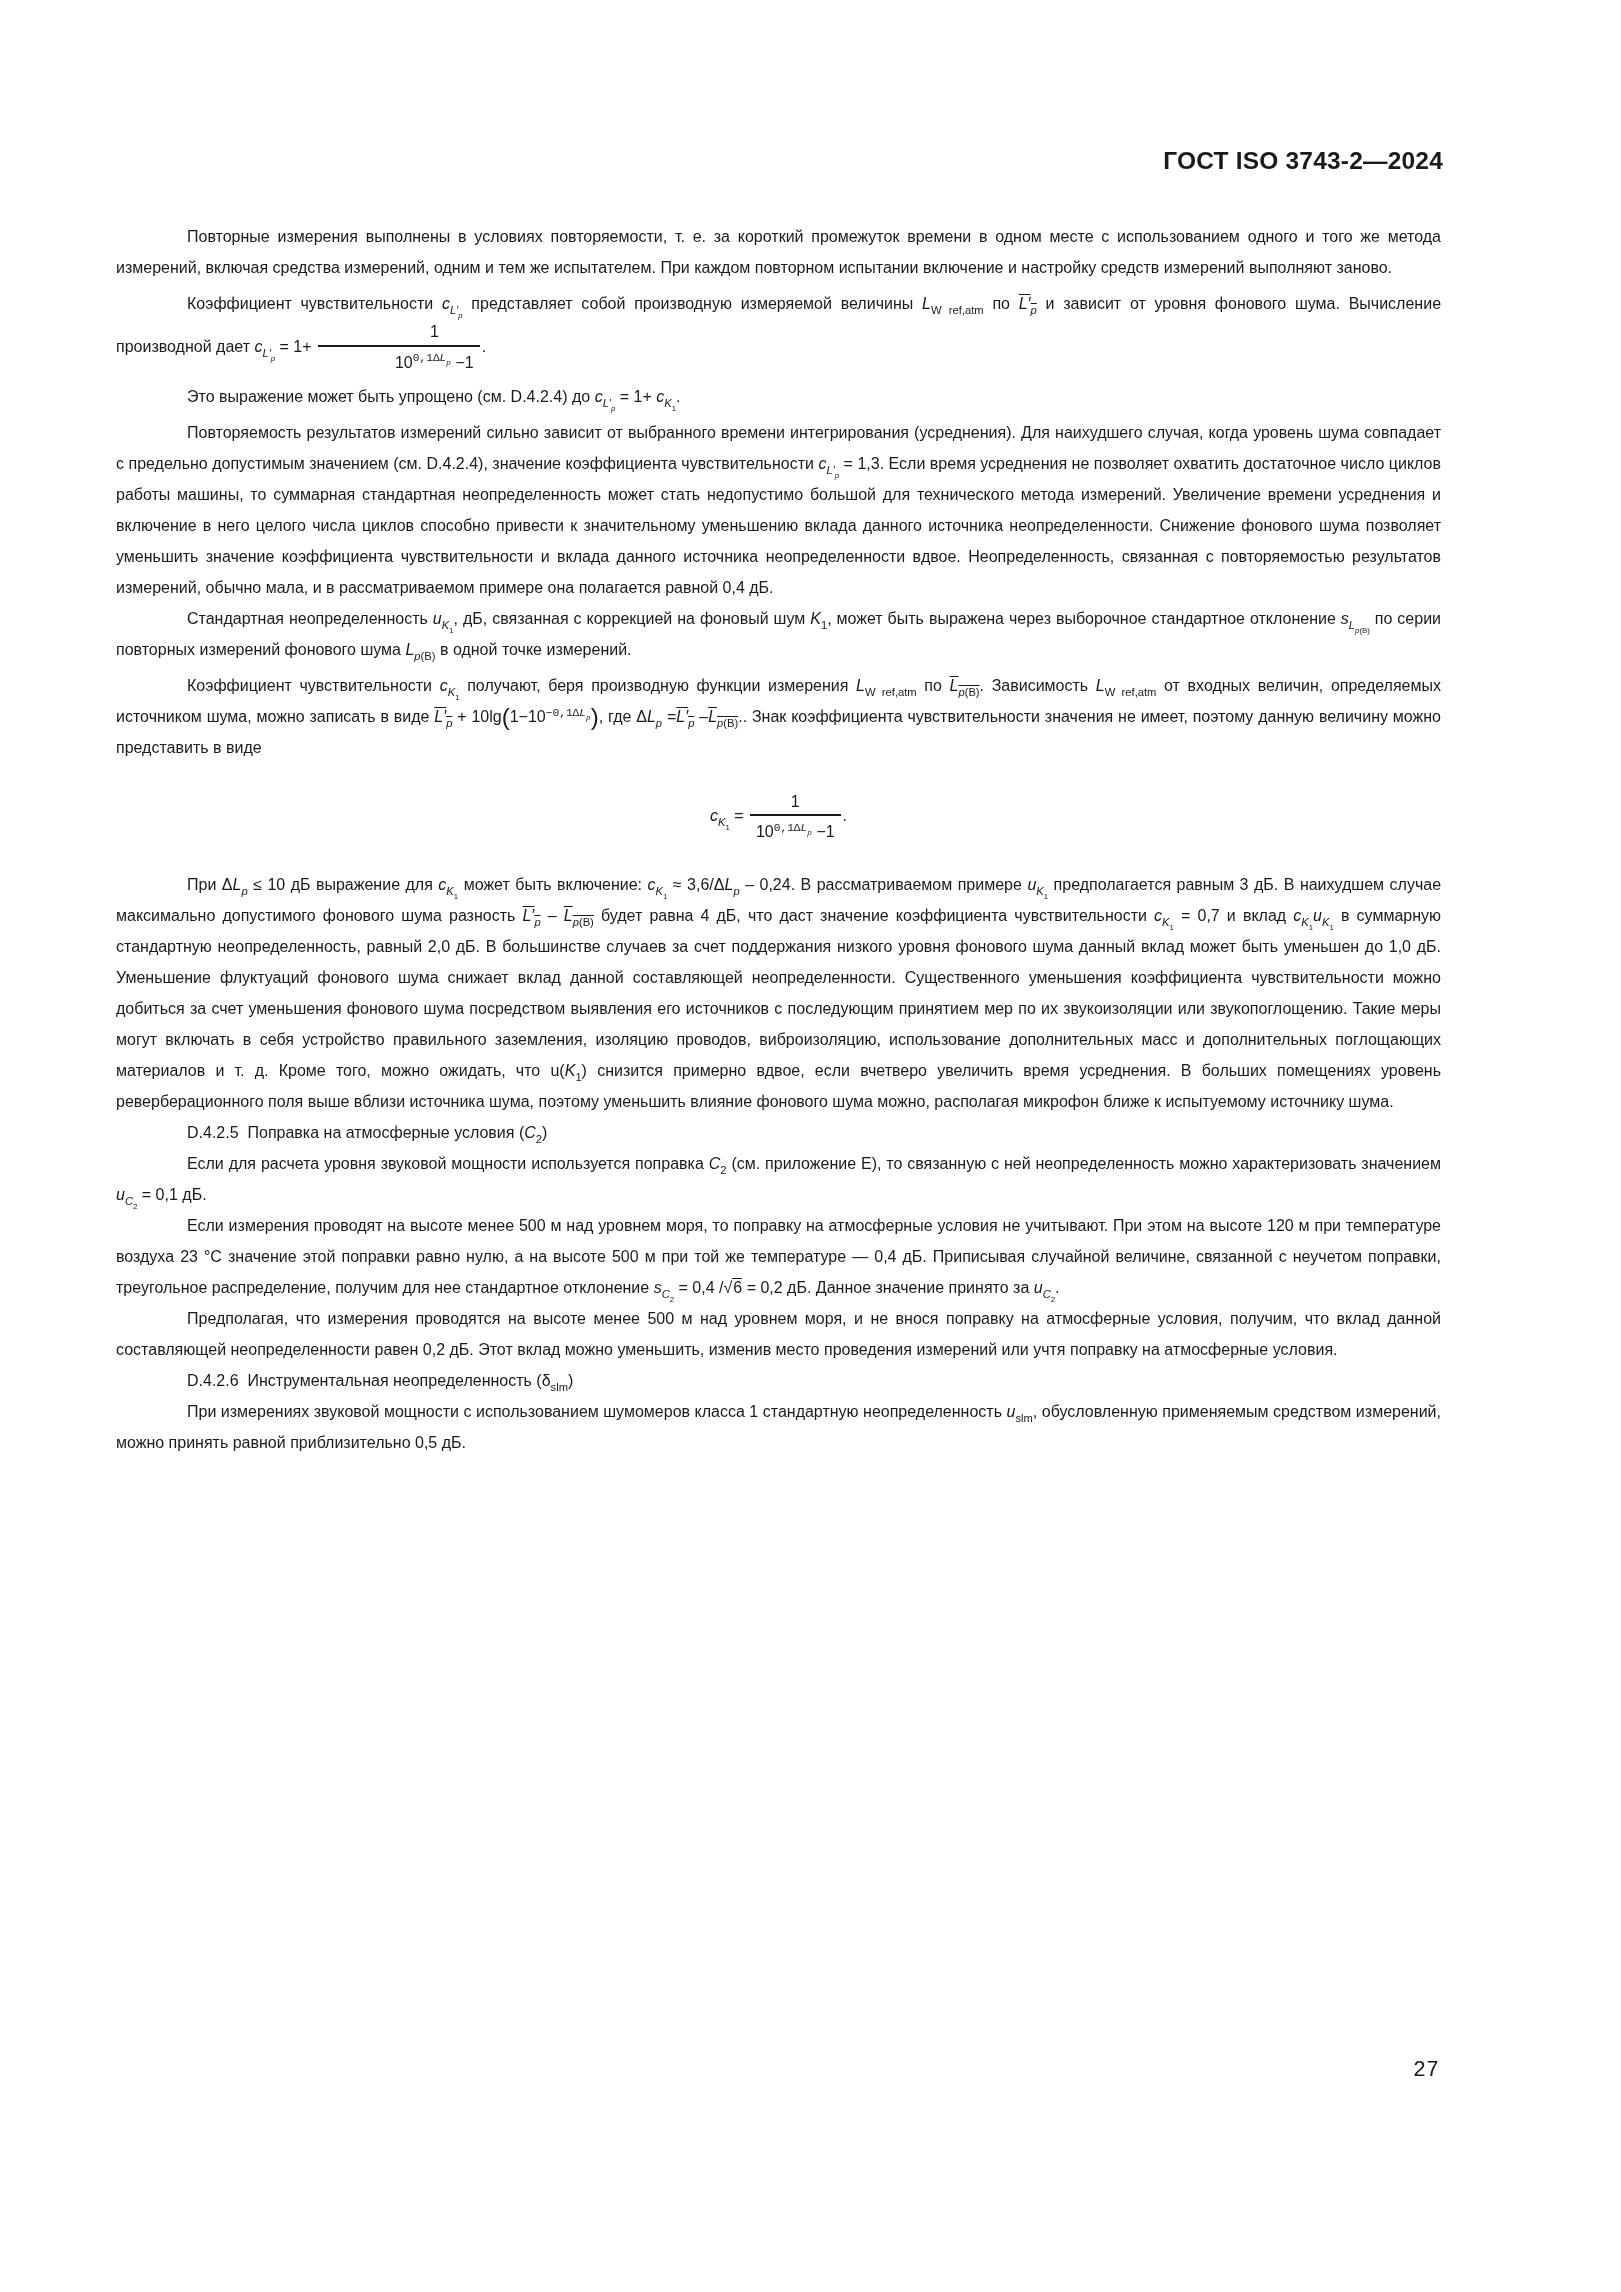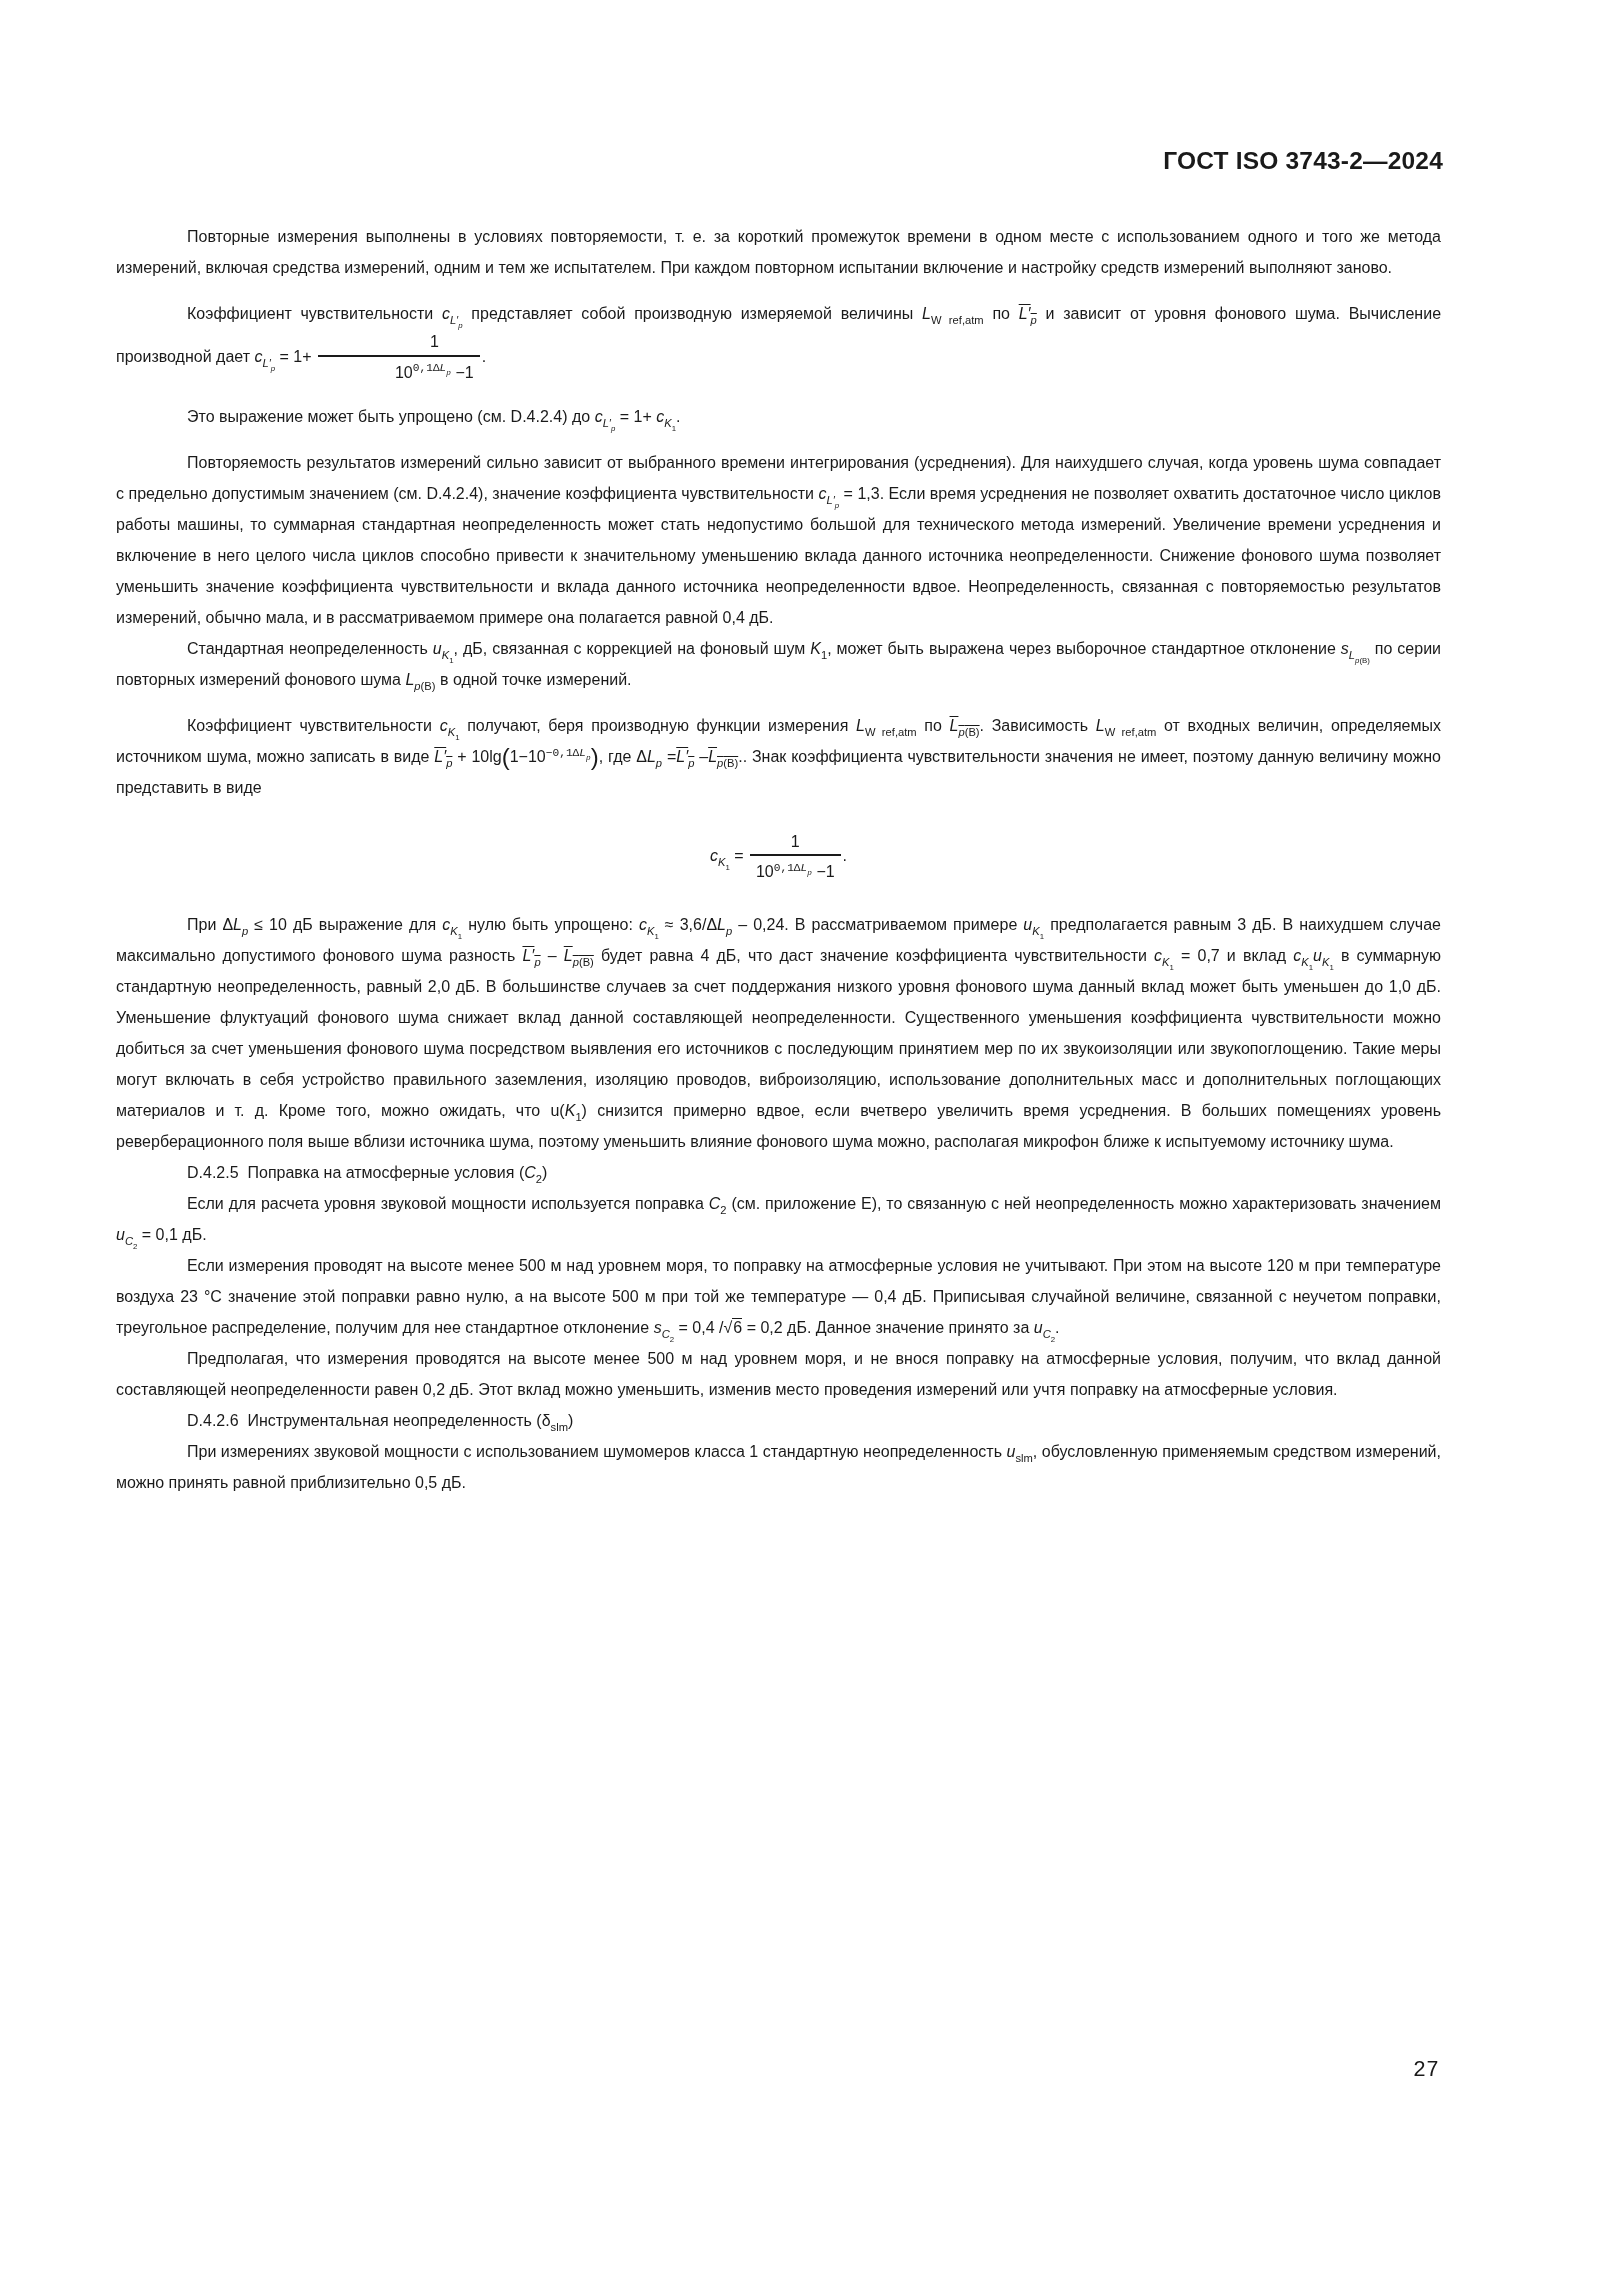"Коэффициент чувствительности cL′p" p.sp { margin-top: 15px -> 5px }
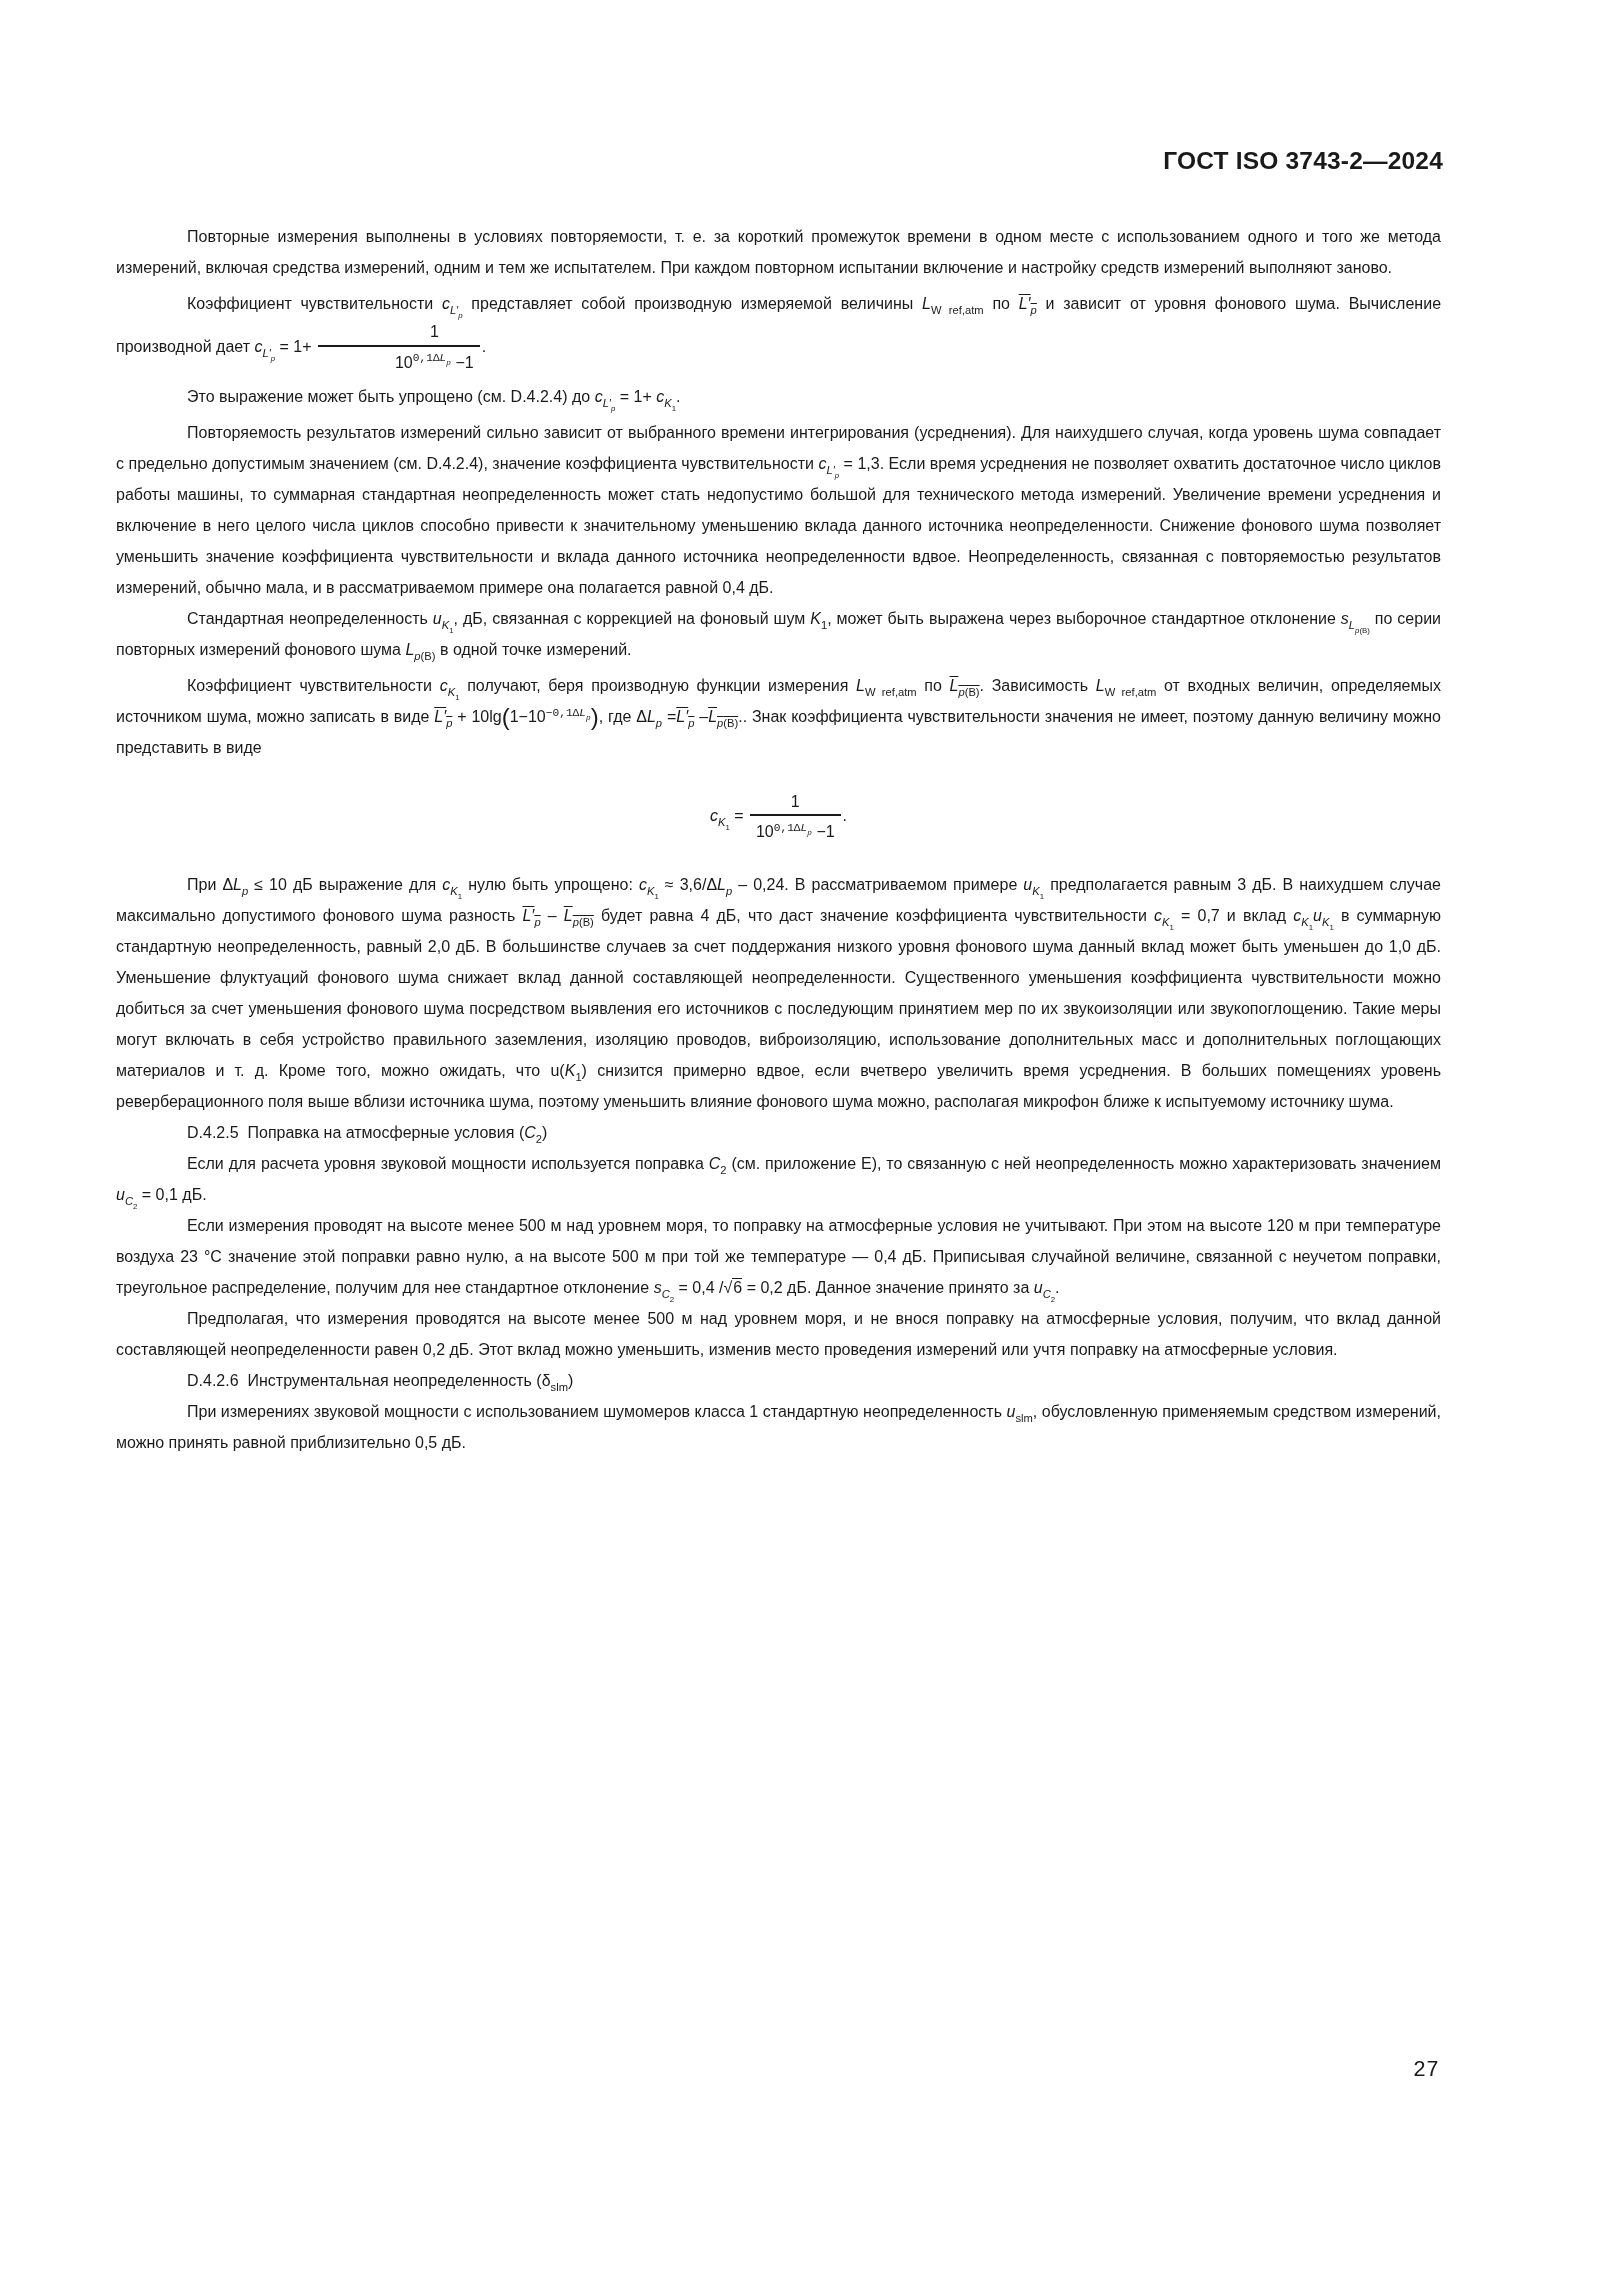"нулю быть упрощено:" span { text: нулю быть упрощено -> может быть включение }
